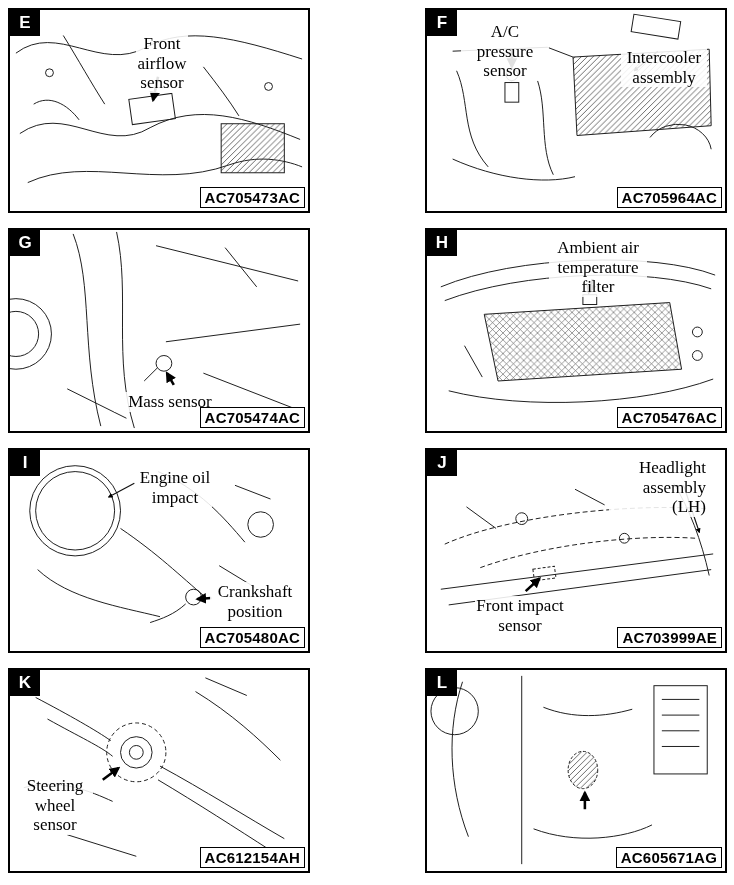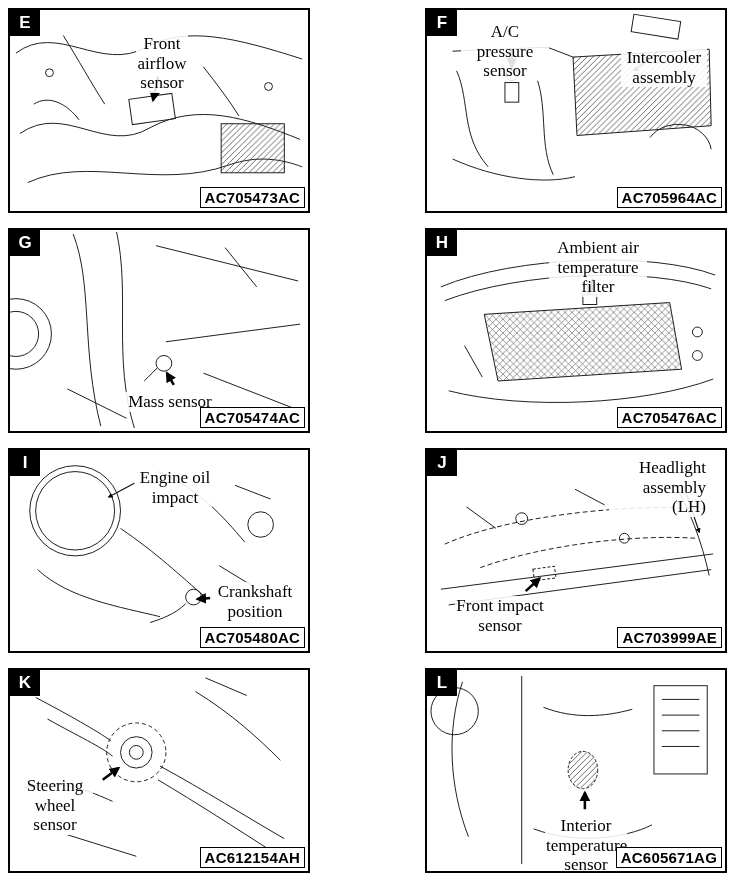"Front impact sensor" div.label { left: 28px -> 48px }
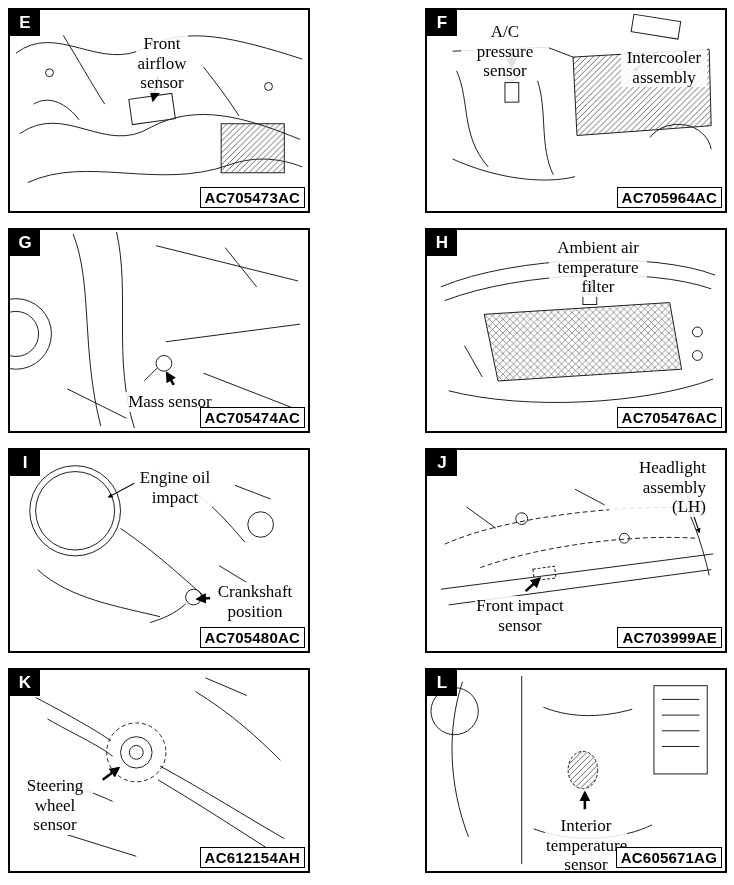"Interior temperature sensor" div.label { html: <div>Interior temperature sensor</div> -> none }
